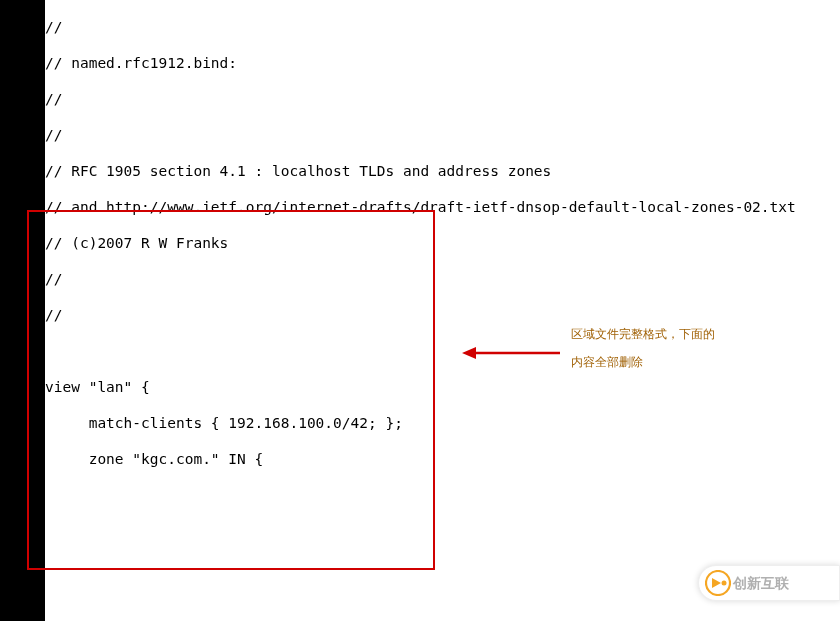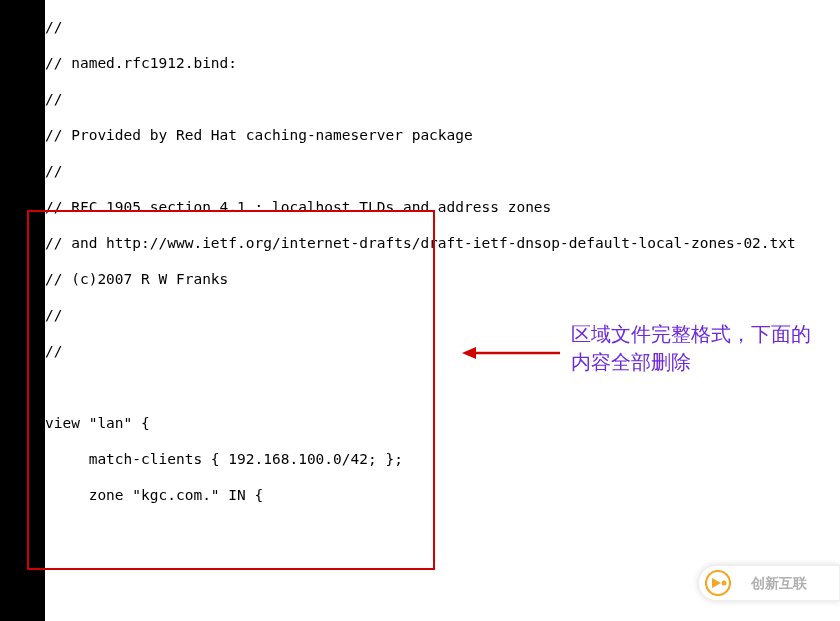"// Provided by Red Hat" div.line { html: <div>// Provided by Red Hat caching-nameserver package</div> -> none }
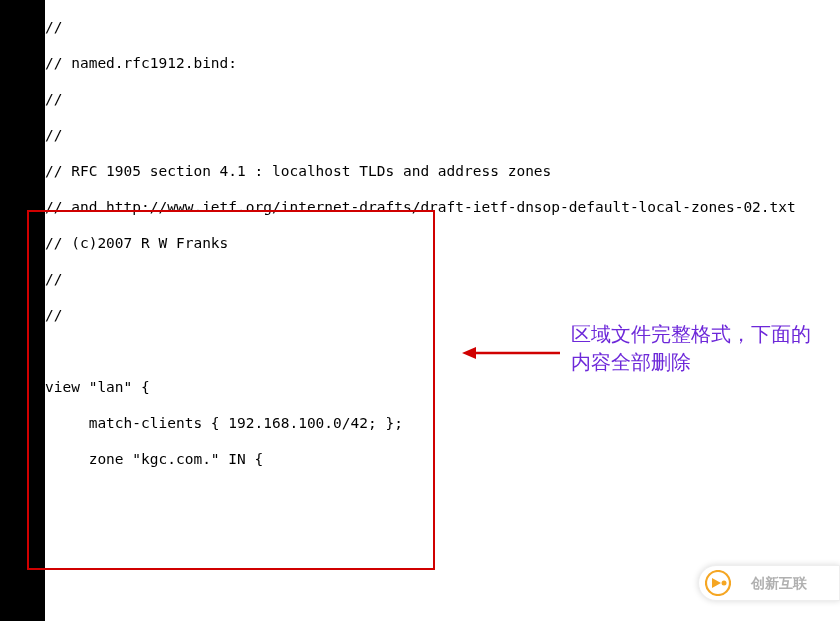"区域文件完整格式，下面的" .annotation { color: #6d28d9 -> #a16207; font-size: 20px -> 12px }
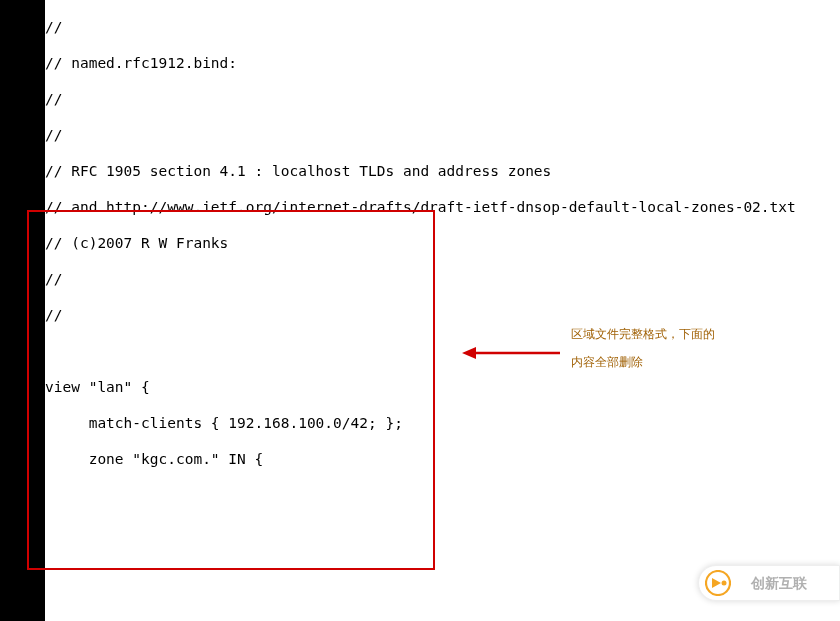"创新互联" .watermark { gap: 20px -> 2px }
